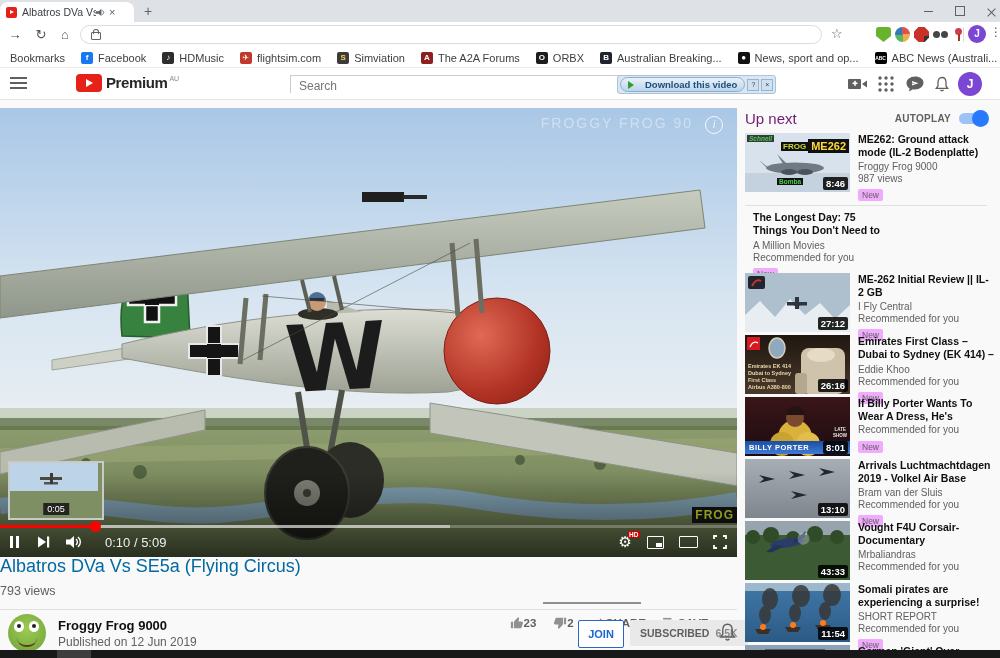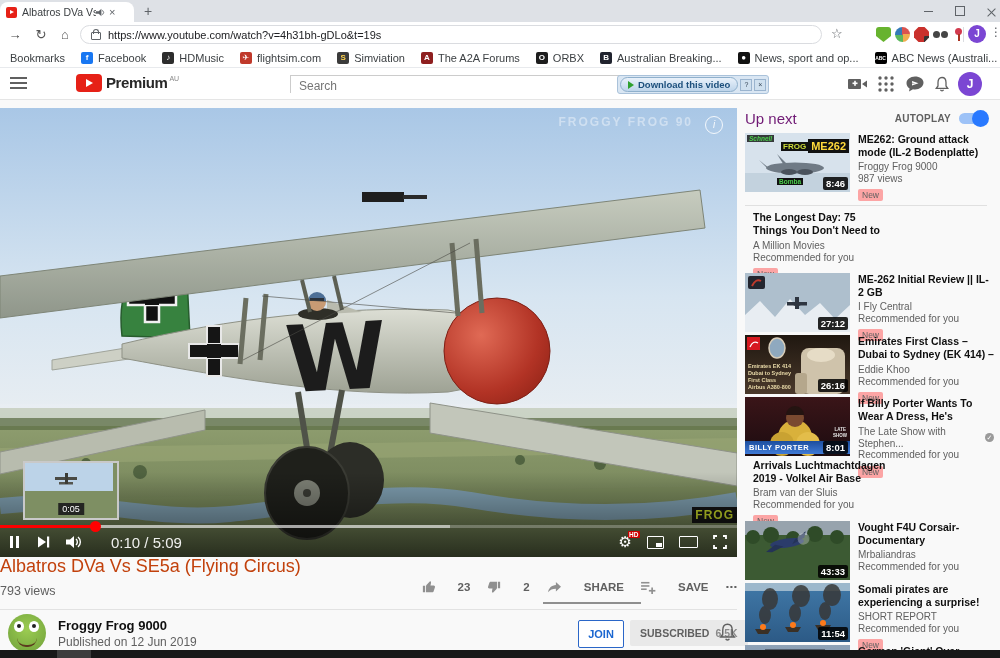"https://www.youtube.com/watch?v=4h31bh-g" span.url { html: <span>https://www.youtube.com/watch?v=4h31bh-gDLo&amp;t=19s</span> -> none }
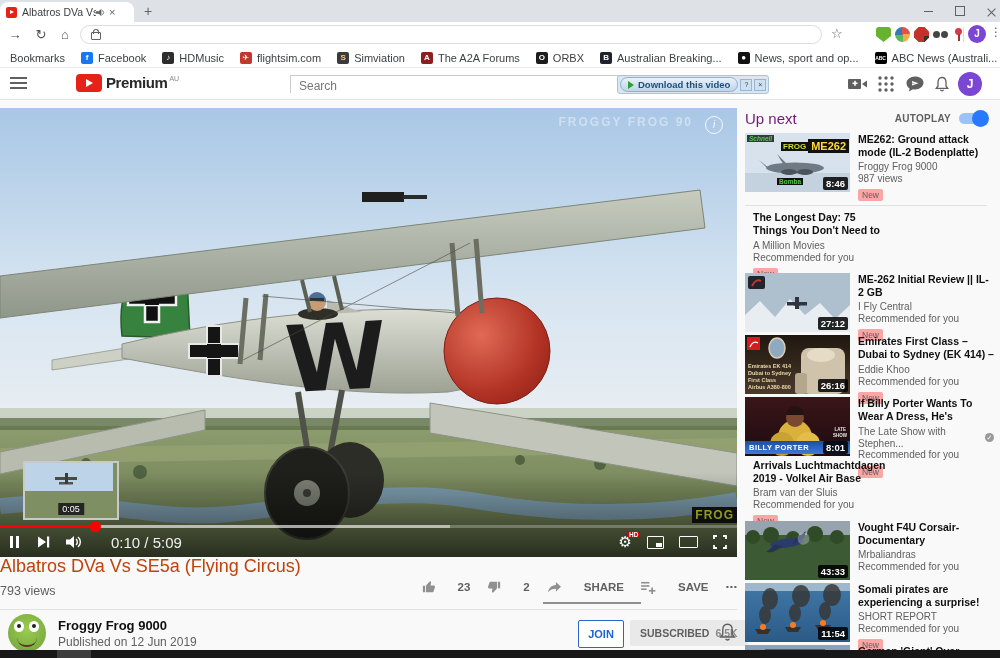"Download this video" .idm-btn { gap: none -> 7px }
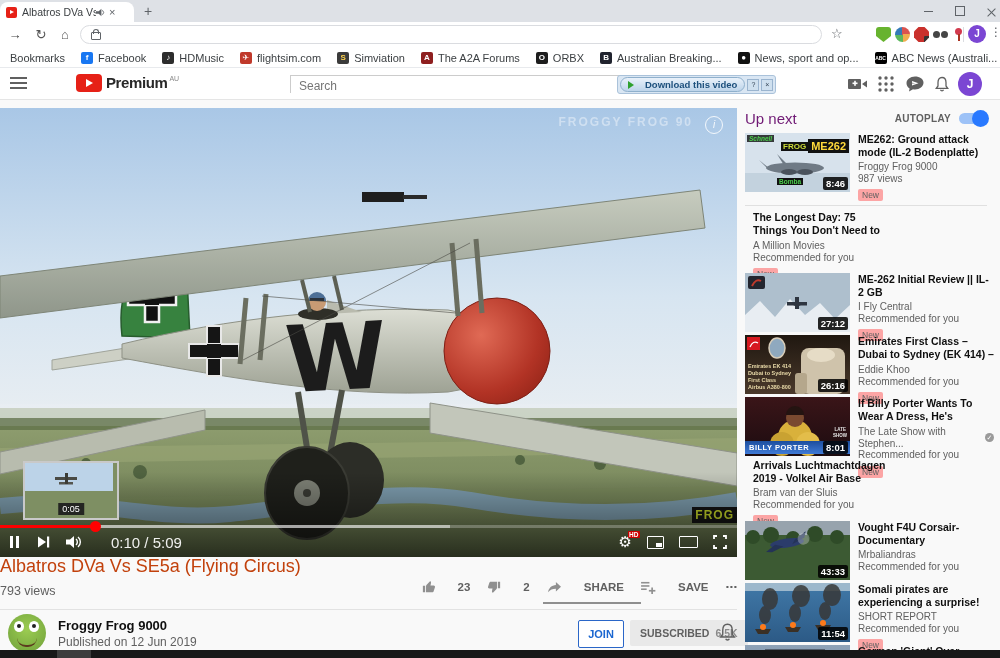"FROGGY FROG 90" .wm { font-size: 12px -> 14px; font-weight: bold -> normal }
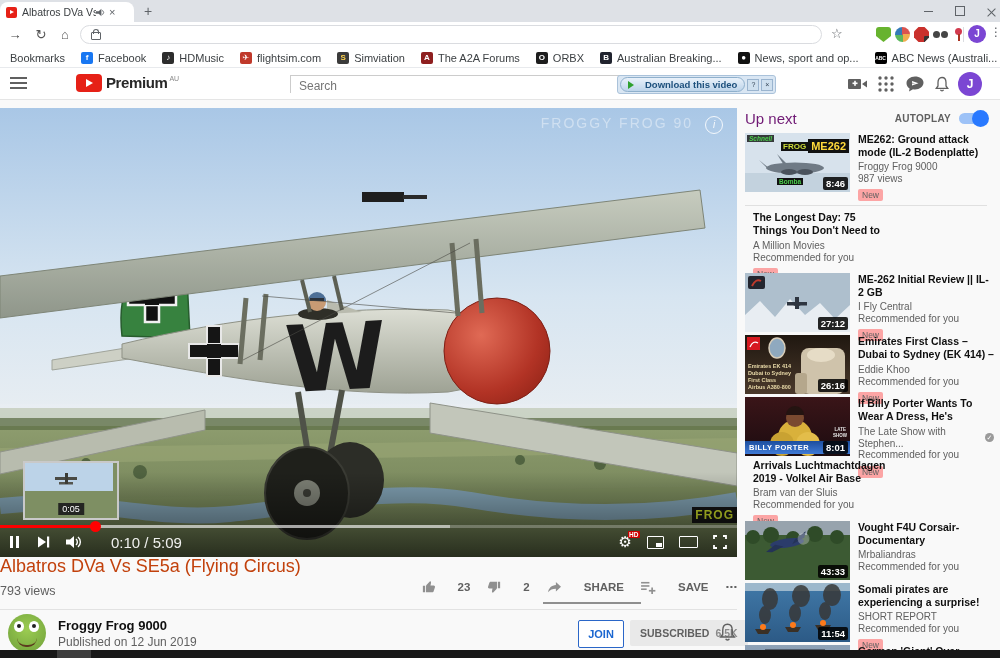"New" .badge { background: #fca5a5 -> #f0abfc }
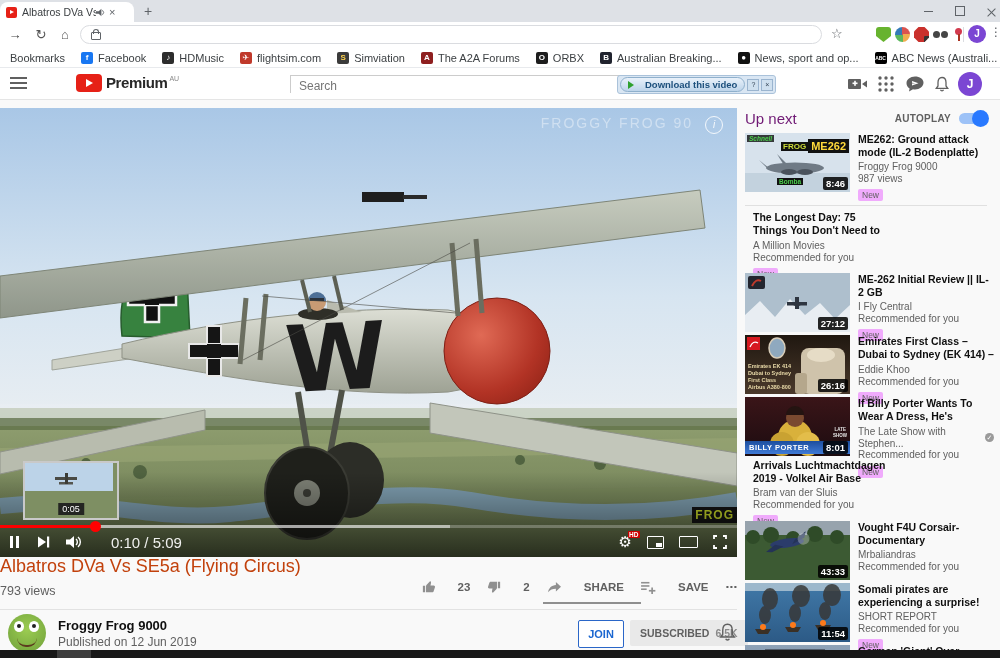"The Late Show with Stephen..." div.sc { html: <div> <span>The Late Show with Stephen...</span> <span>✓</span> </div> -> none }
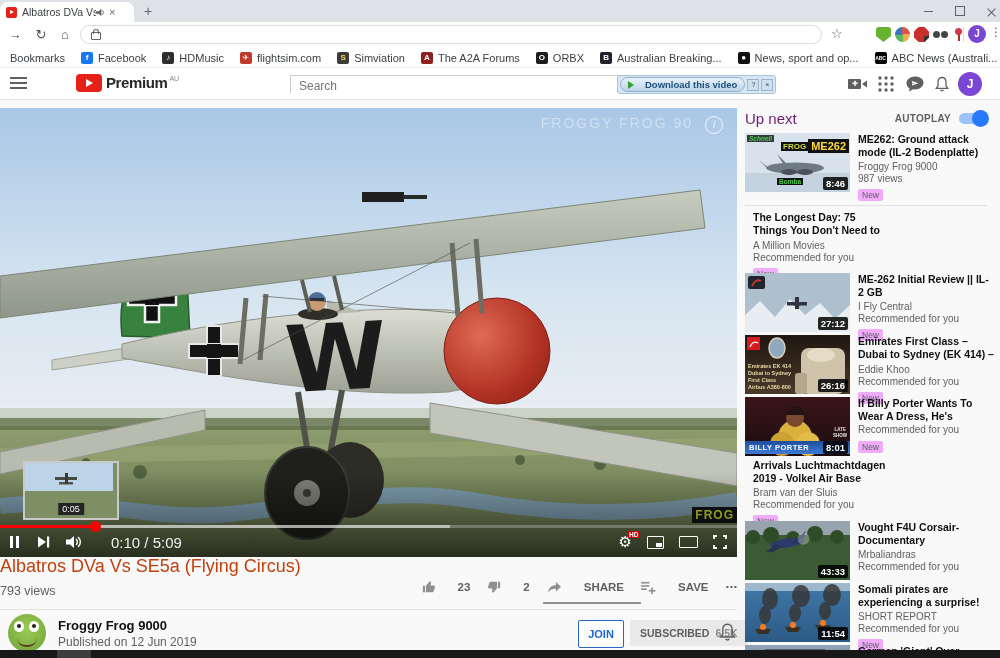"0:05" .preview { margin-left: 15px -> none }
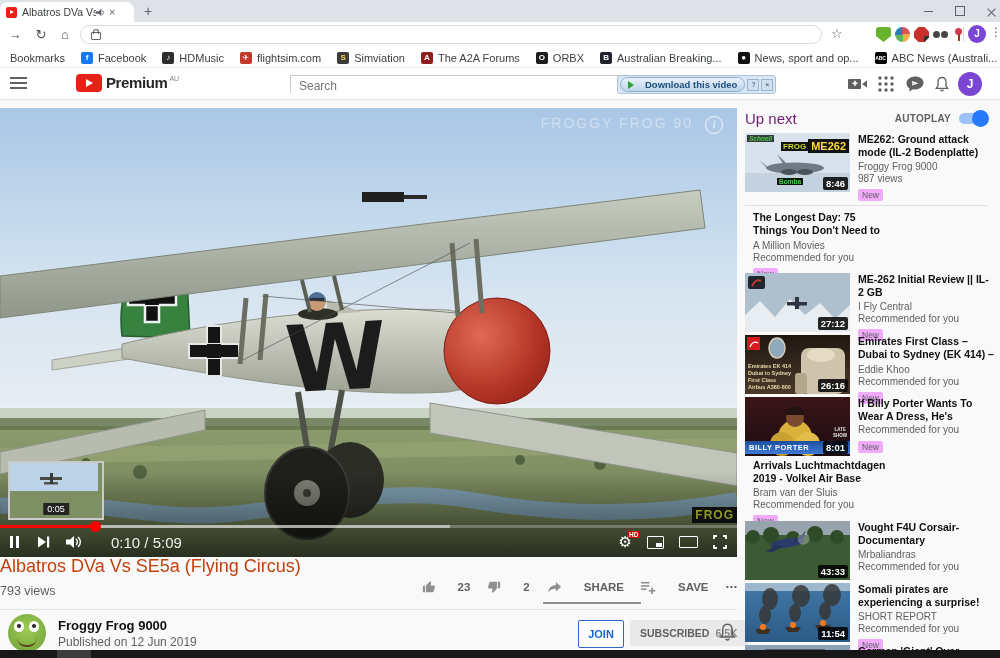"13:10" div.thumb { html: none -> <div> <svg> <defs> <linearGradient> <stop></stop> <stop></stop> </linearGradient> </defs> <rect></rect> <g> <polygon></polygon> <polygon></polygon> <polygon></polygon> <polygon></polygon> </g> </svg> <span>13:10</span> </div> }
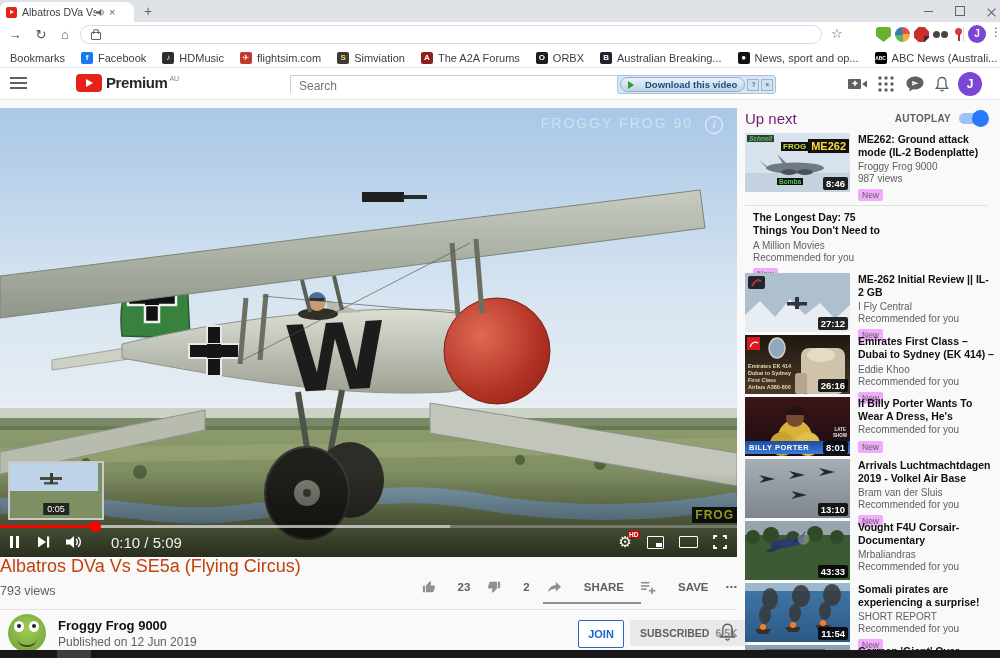"0:10 / 5:09" .ptxt { font-size: 15px -> 13px; margin-left: 12px -> 6px }
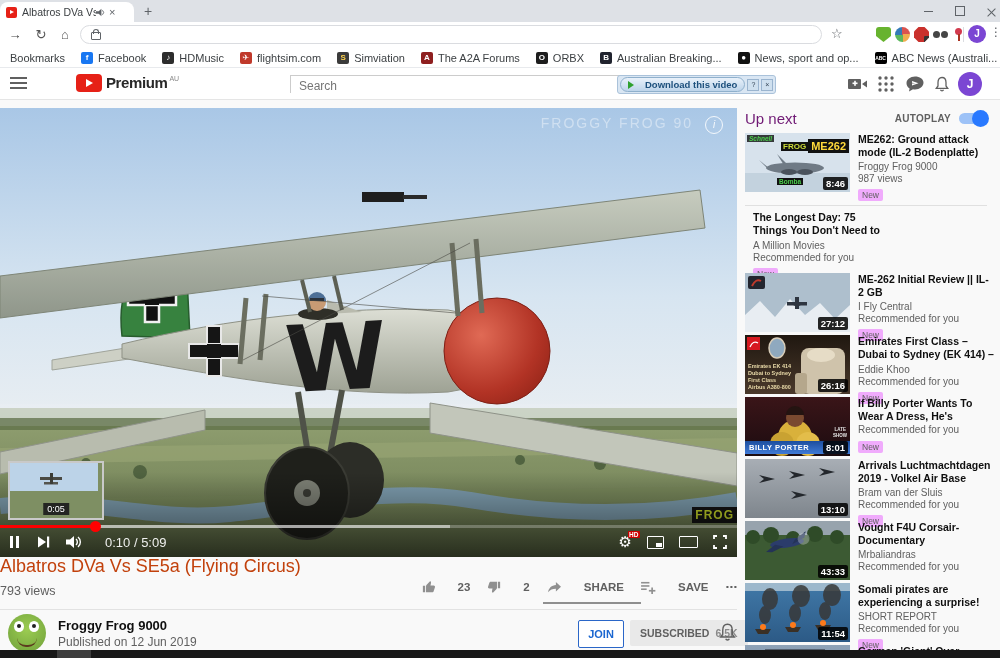"Albatros DVa Vs SE5a (Flying Circus)" .vtitle { color: #c2410c -> #0369a1 }
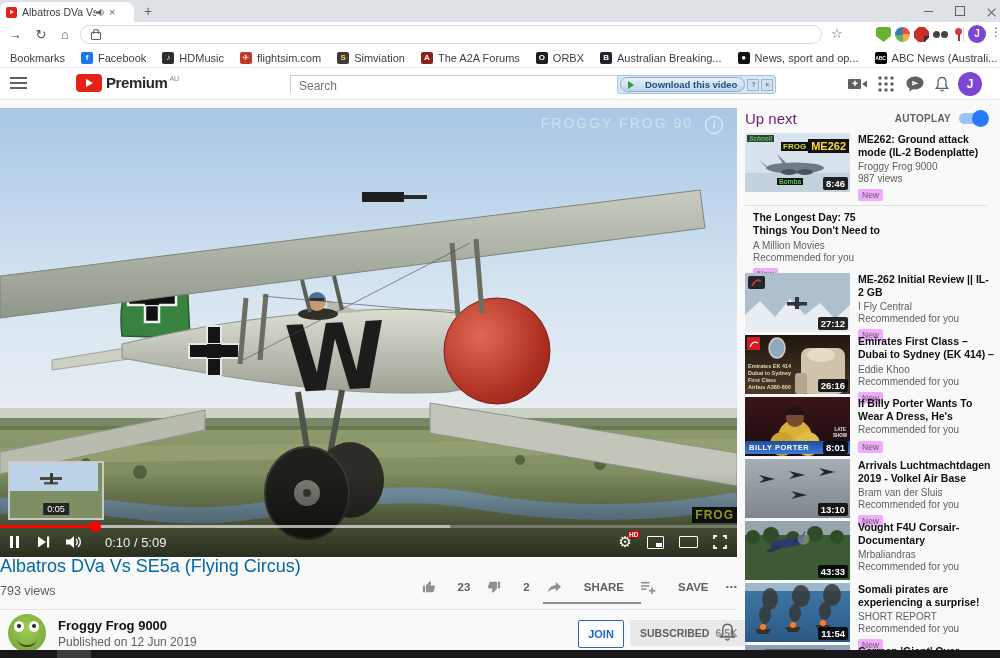"23" .act { gap: 22px -> 0; margin-top: none -> 36px }
